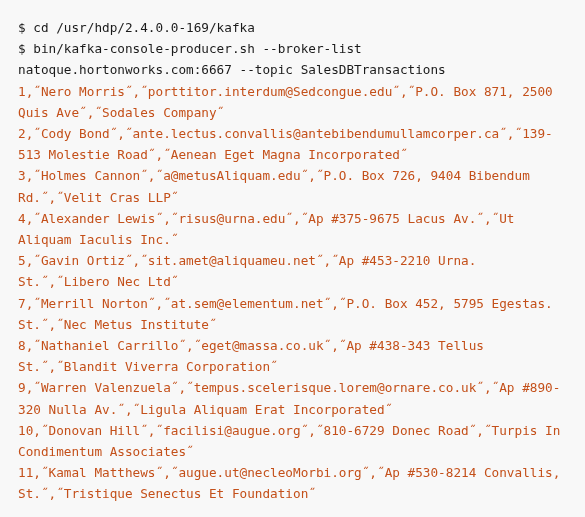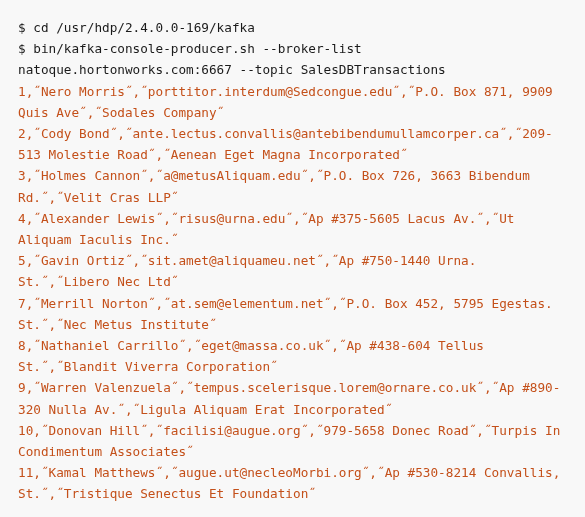"1,˝Nero" div.line { text: 9909 -> 2500 }
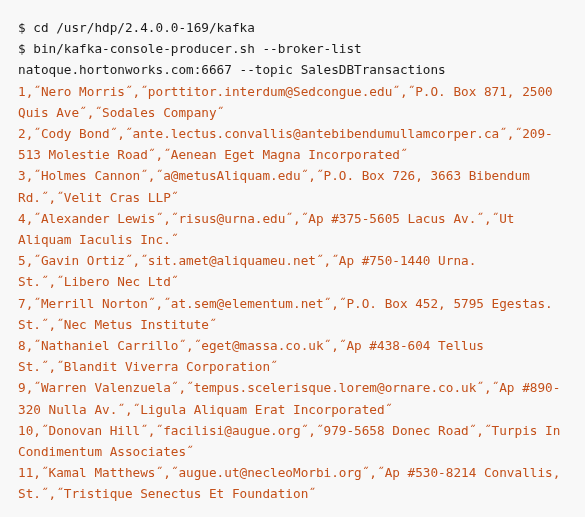"2,˝Cody" div.line { text: 209-513 -> 139-513 }
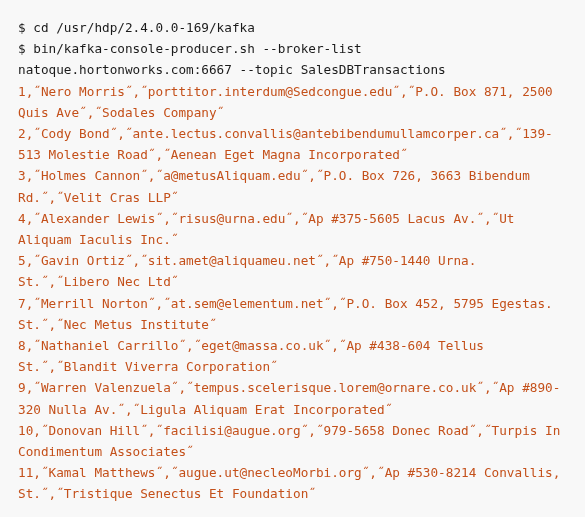"3,˝Holmes" div.line { text: 3663 -> 9404 }
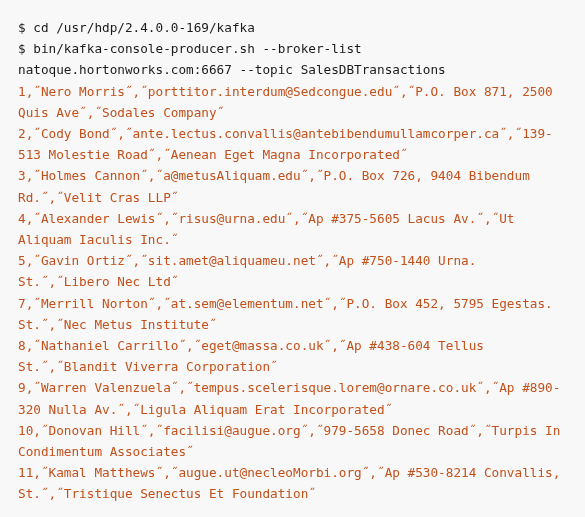"4,˝Alexander Lewis˝,˝risus@urna.edu˝,˝Ap" div.line { text: 375-5605 -> 375-9675 }
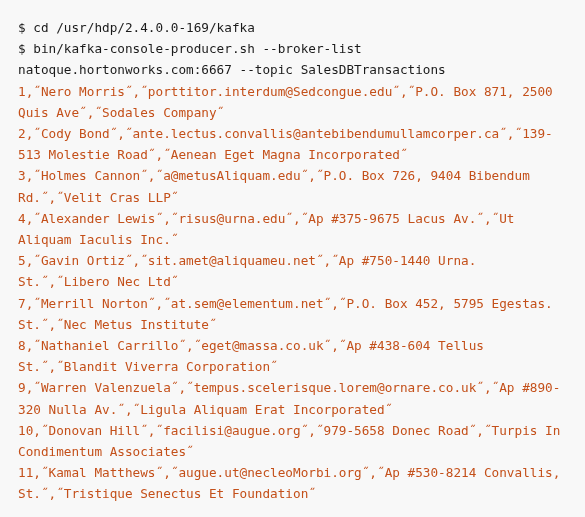"5,˝Gavin" div.line { text: 750-1440 -> 453-2210 }
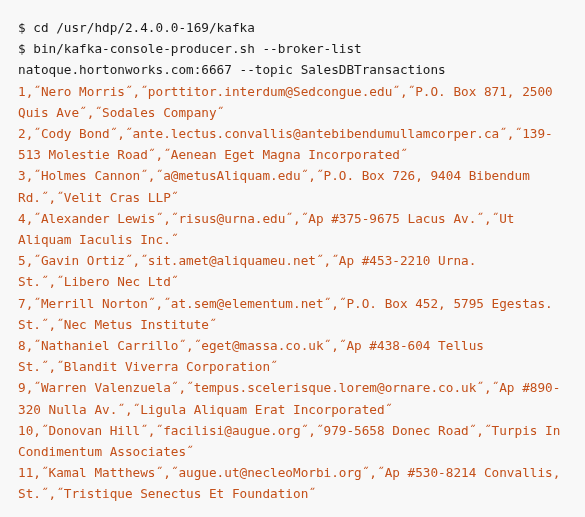"8,˝Nathaniel" div.line { text: 438-604 -> 438-343 }
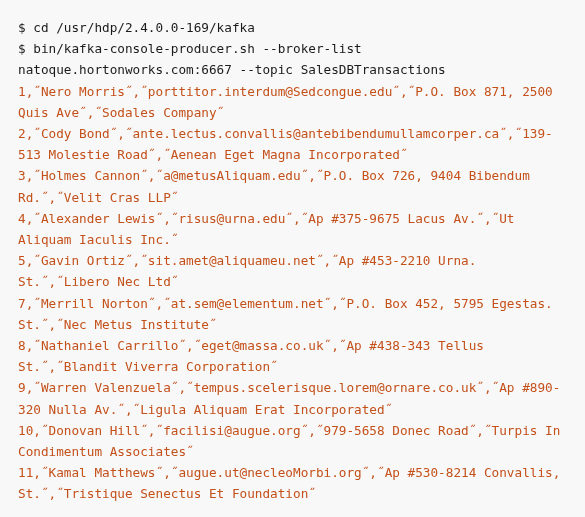"10,˝Donovan" div.line { text: 979-5658 -> 810-6729 }
